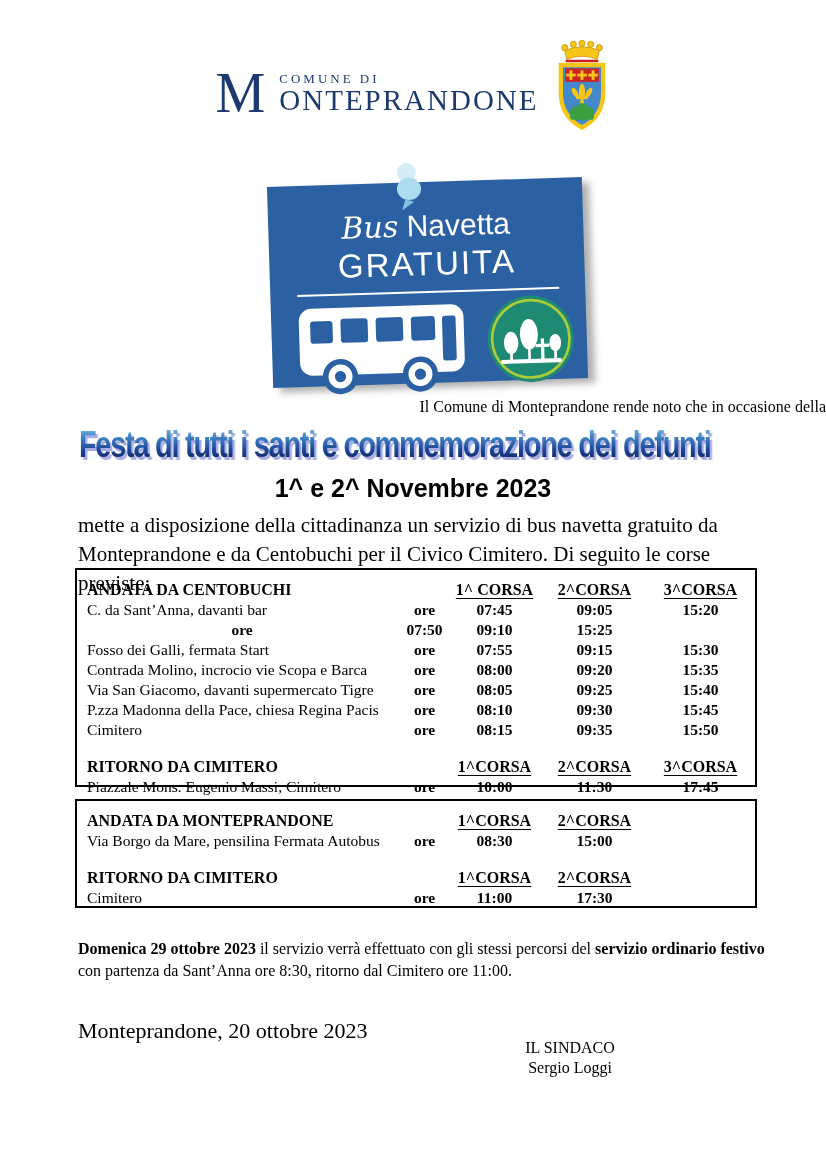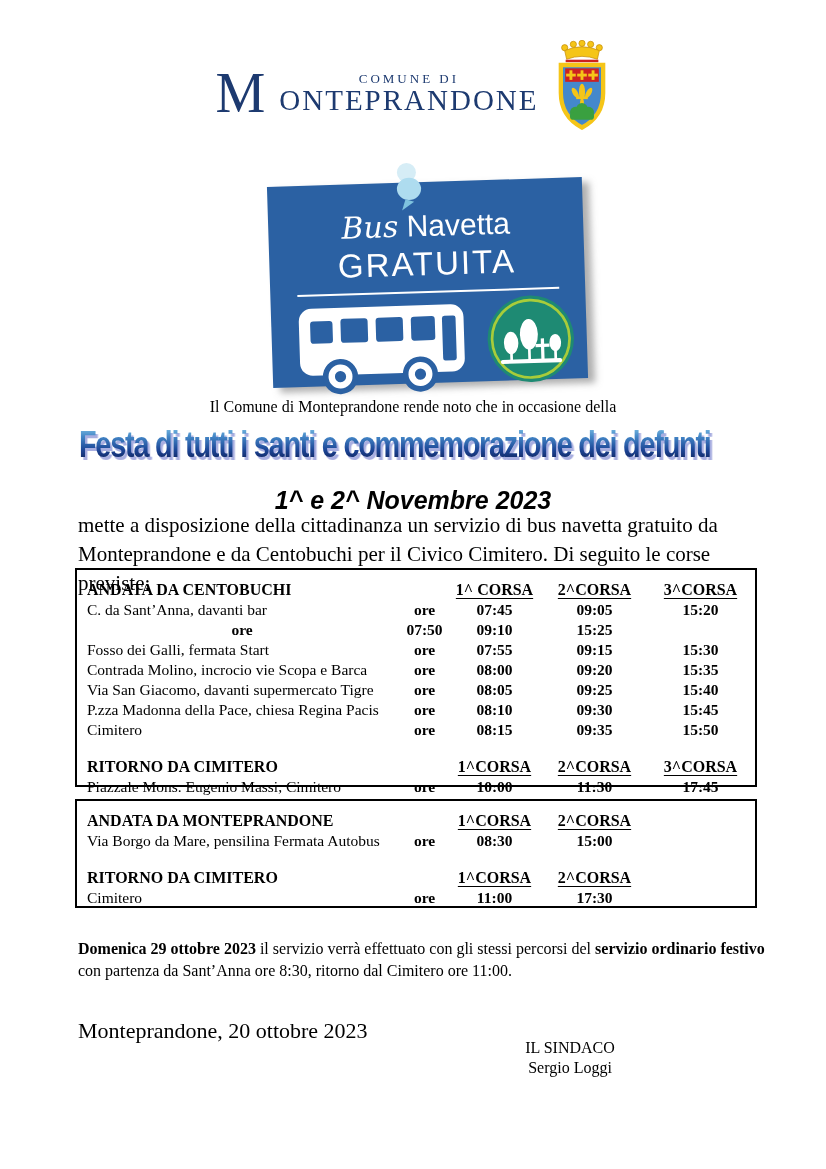"COMUNE DI" .logo-col { text-align: center -> none }
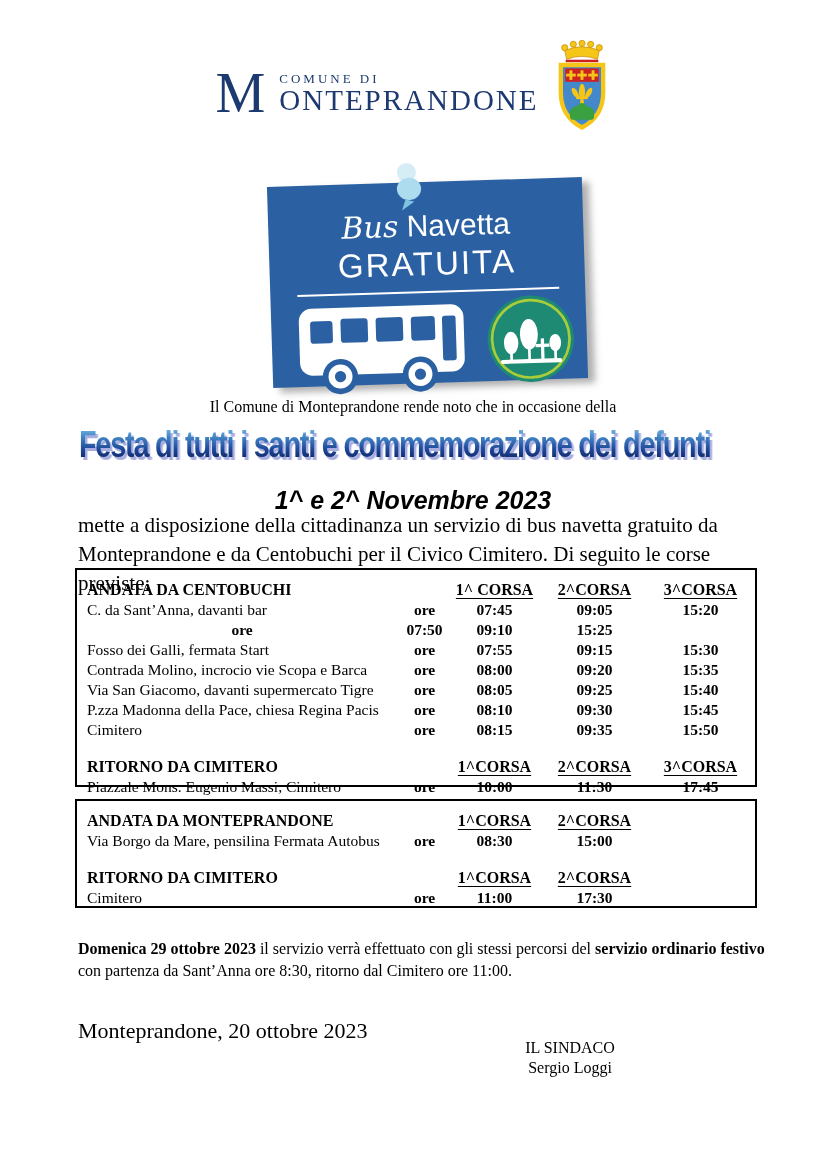"Il Comune di Monteprandone rende" .intro { text-align: center -> right }
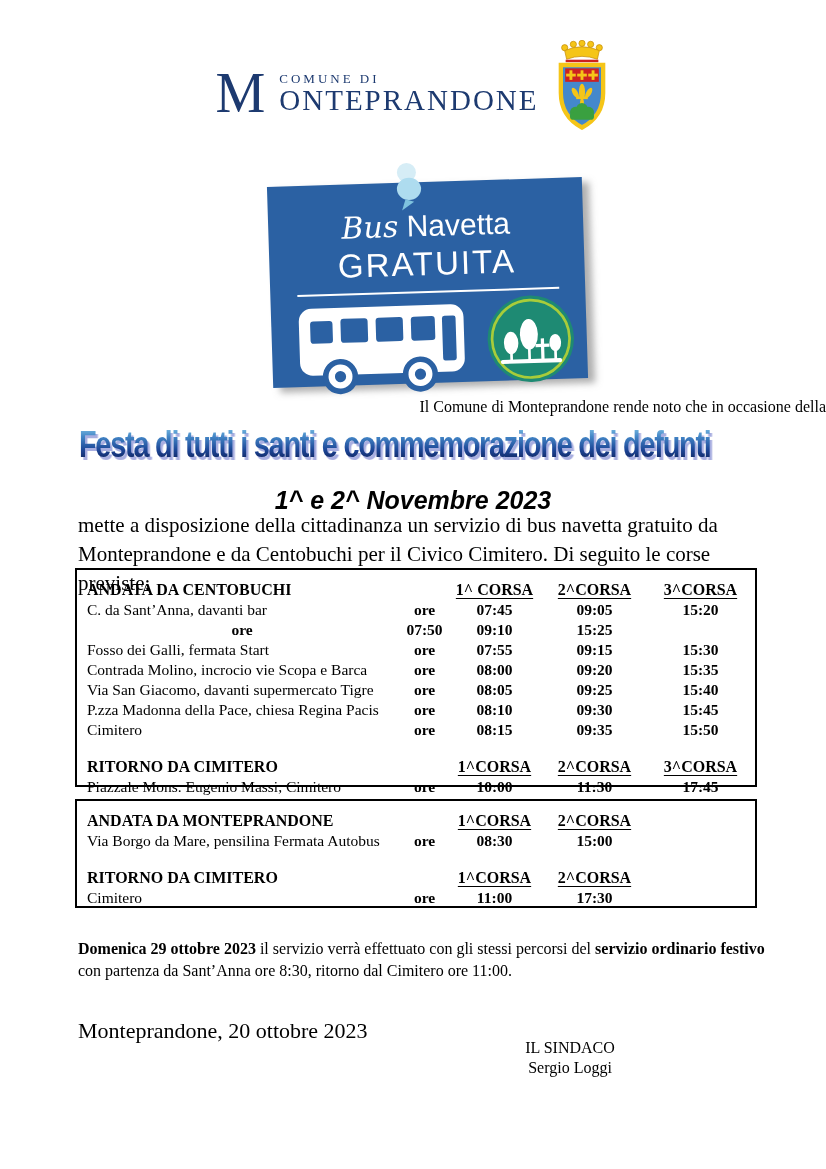"1^ e 2^ Novembre 2023" .subtitle { font-style: italic -> none; top: 486px -> 474px }
